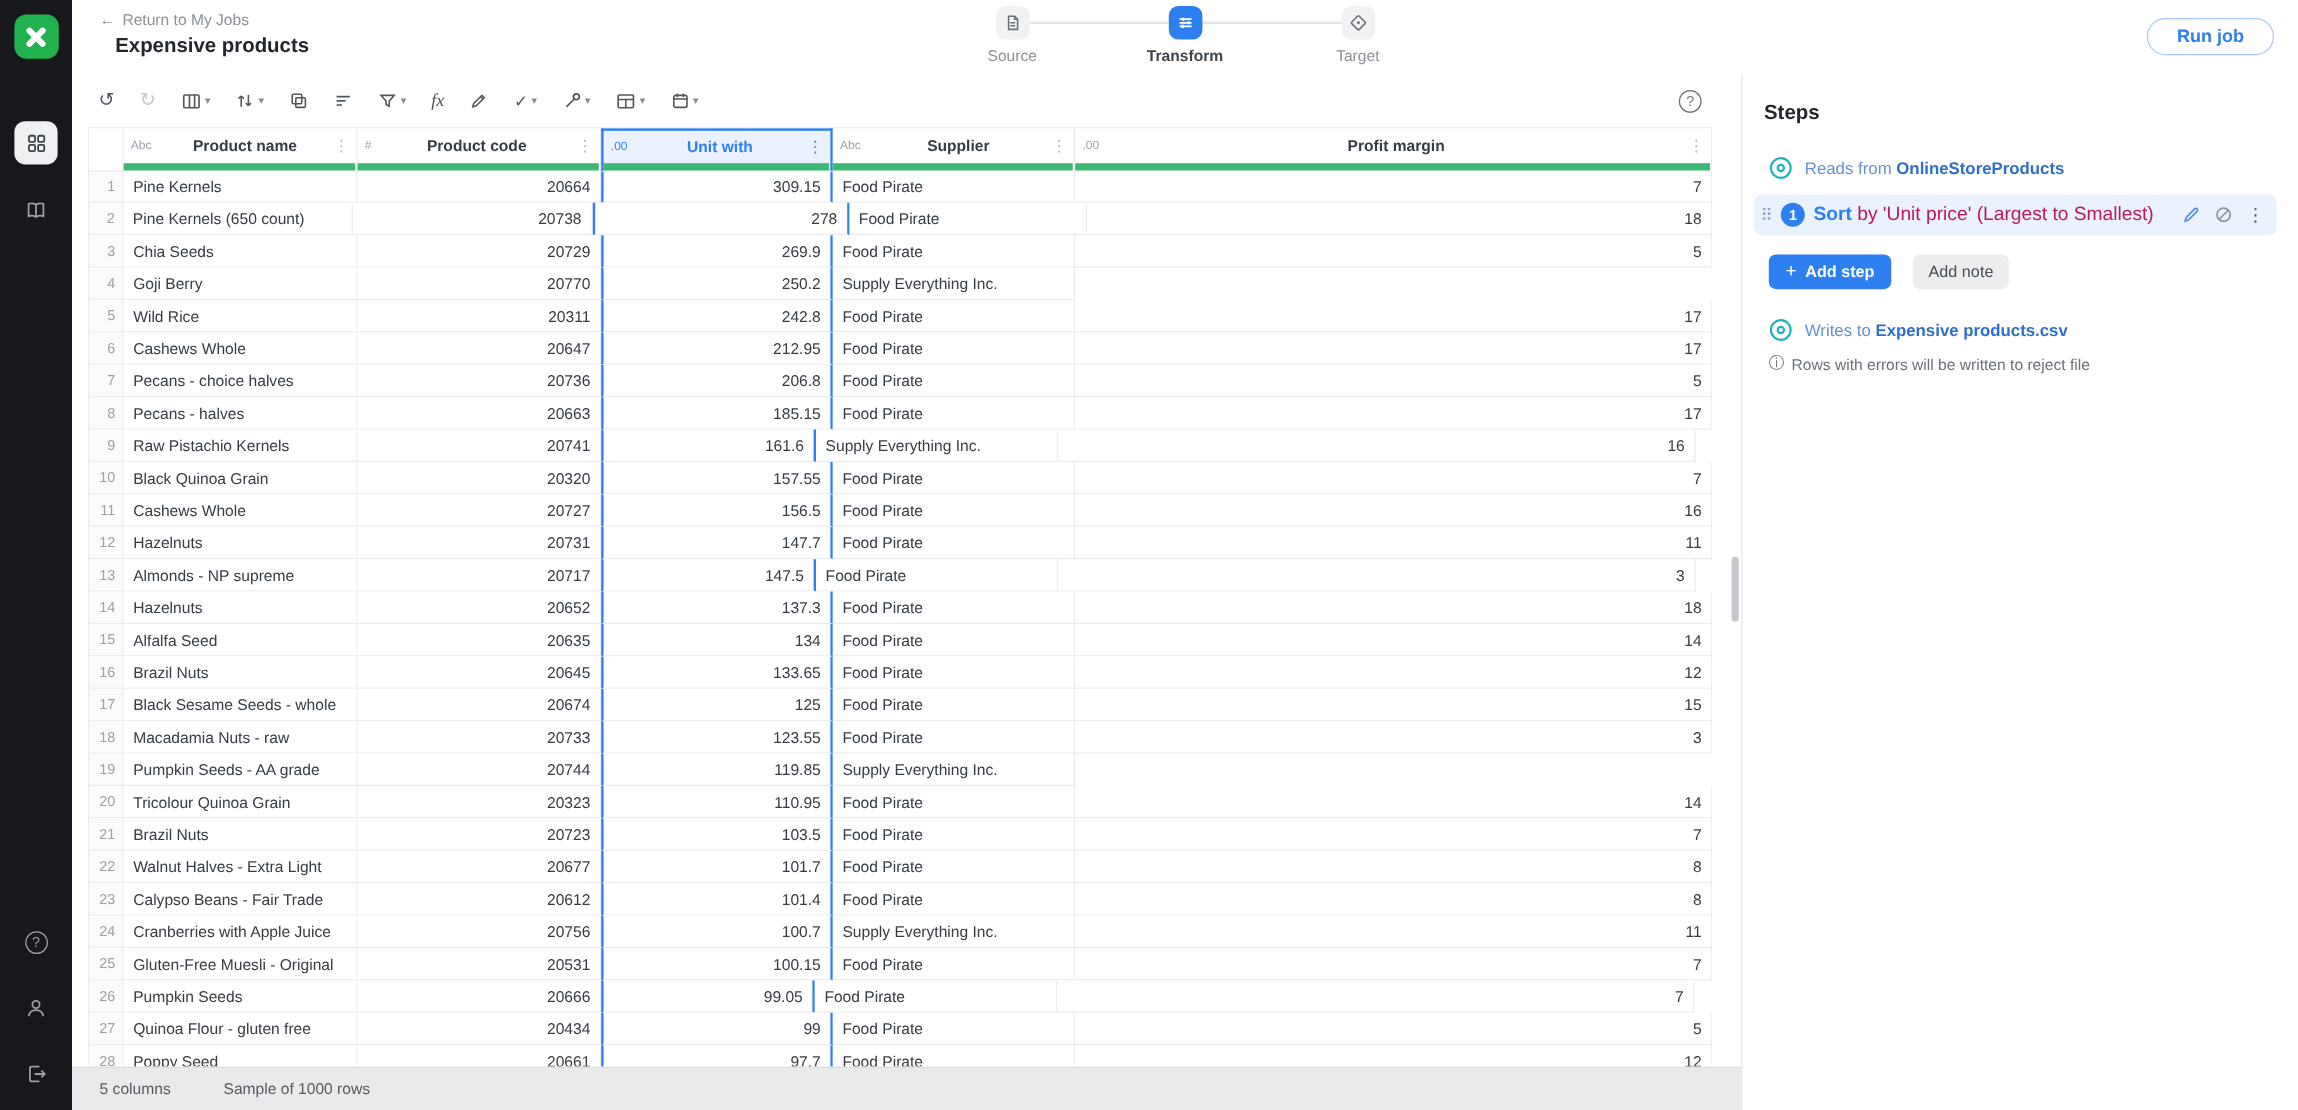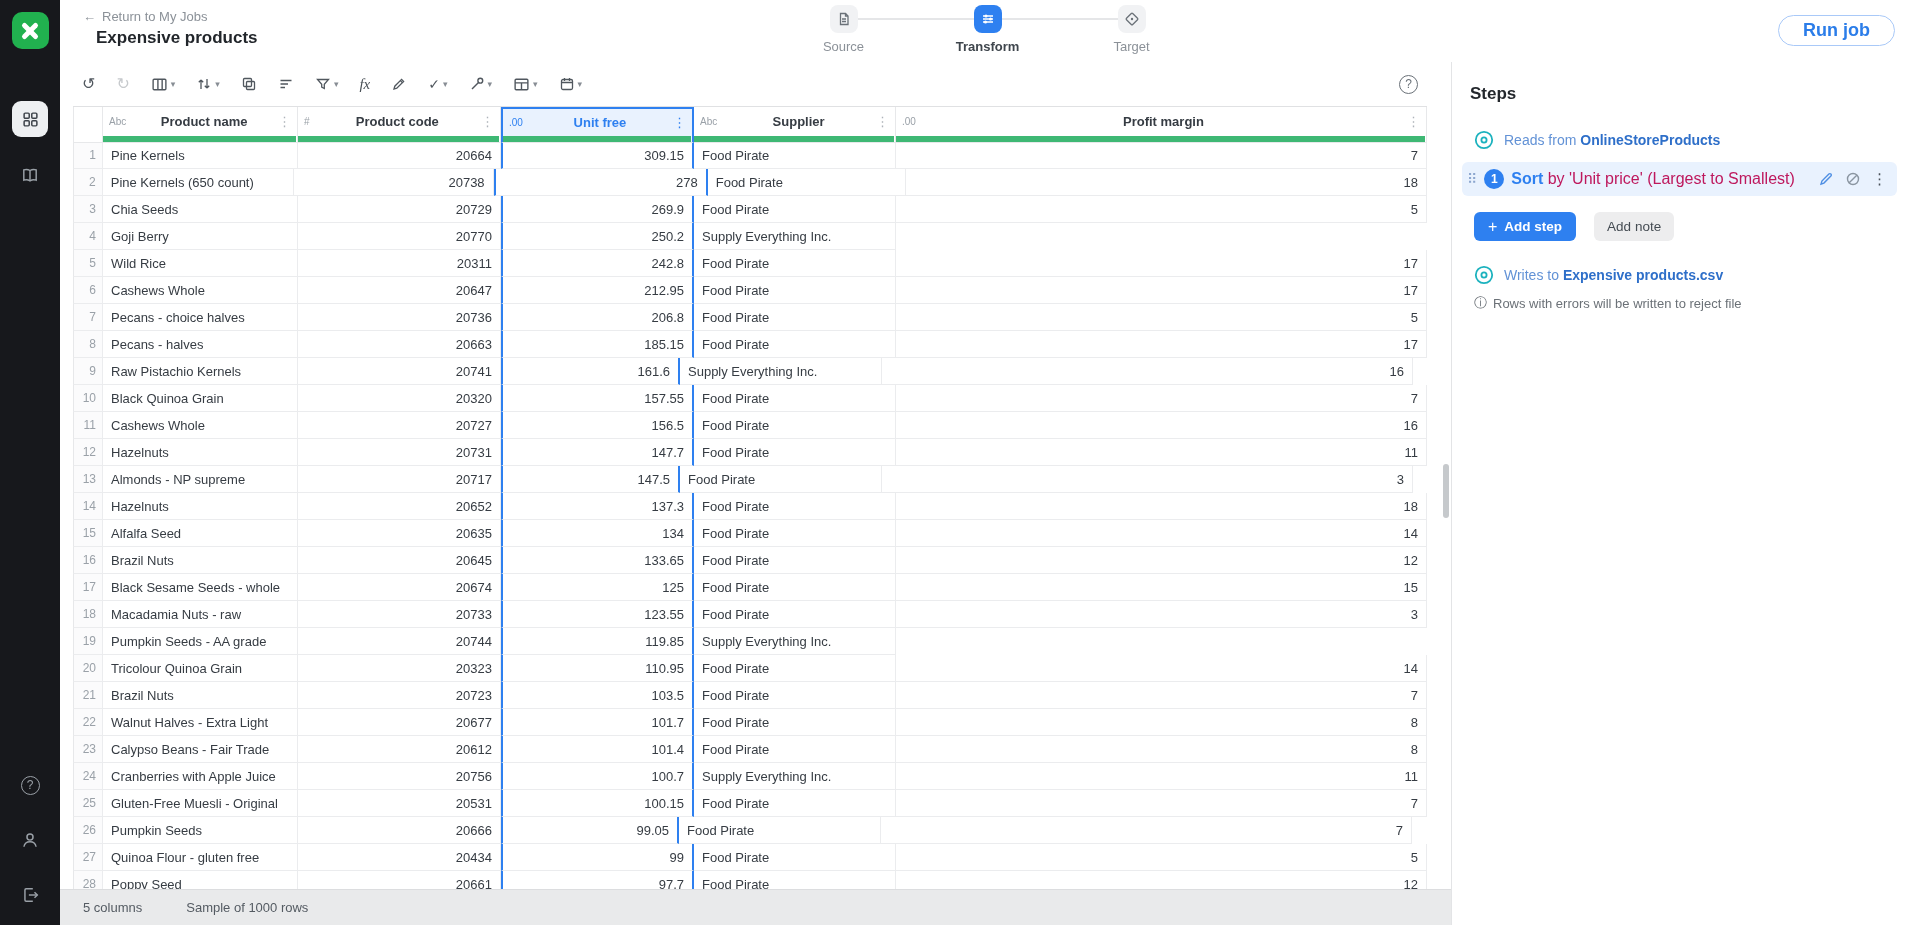"Run job" .run-btn { font-size: 18px -> 15px }
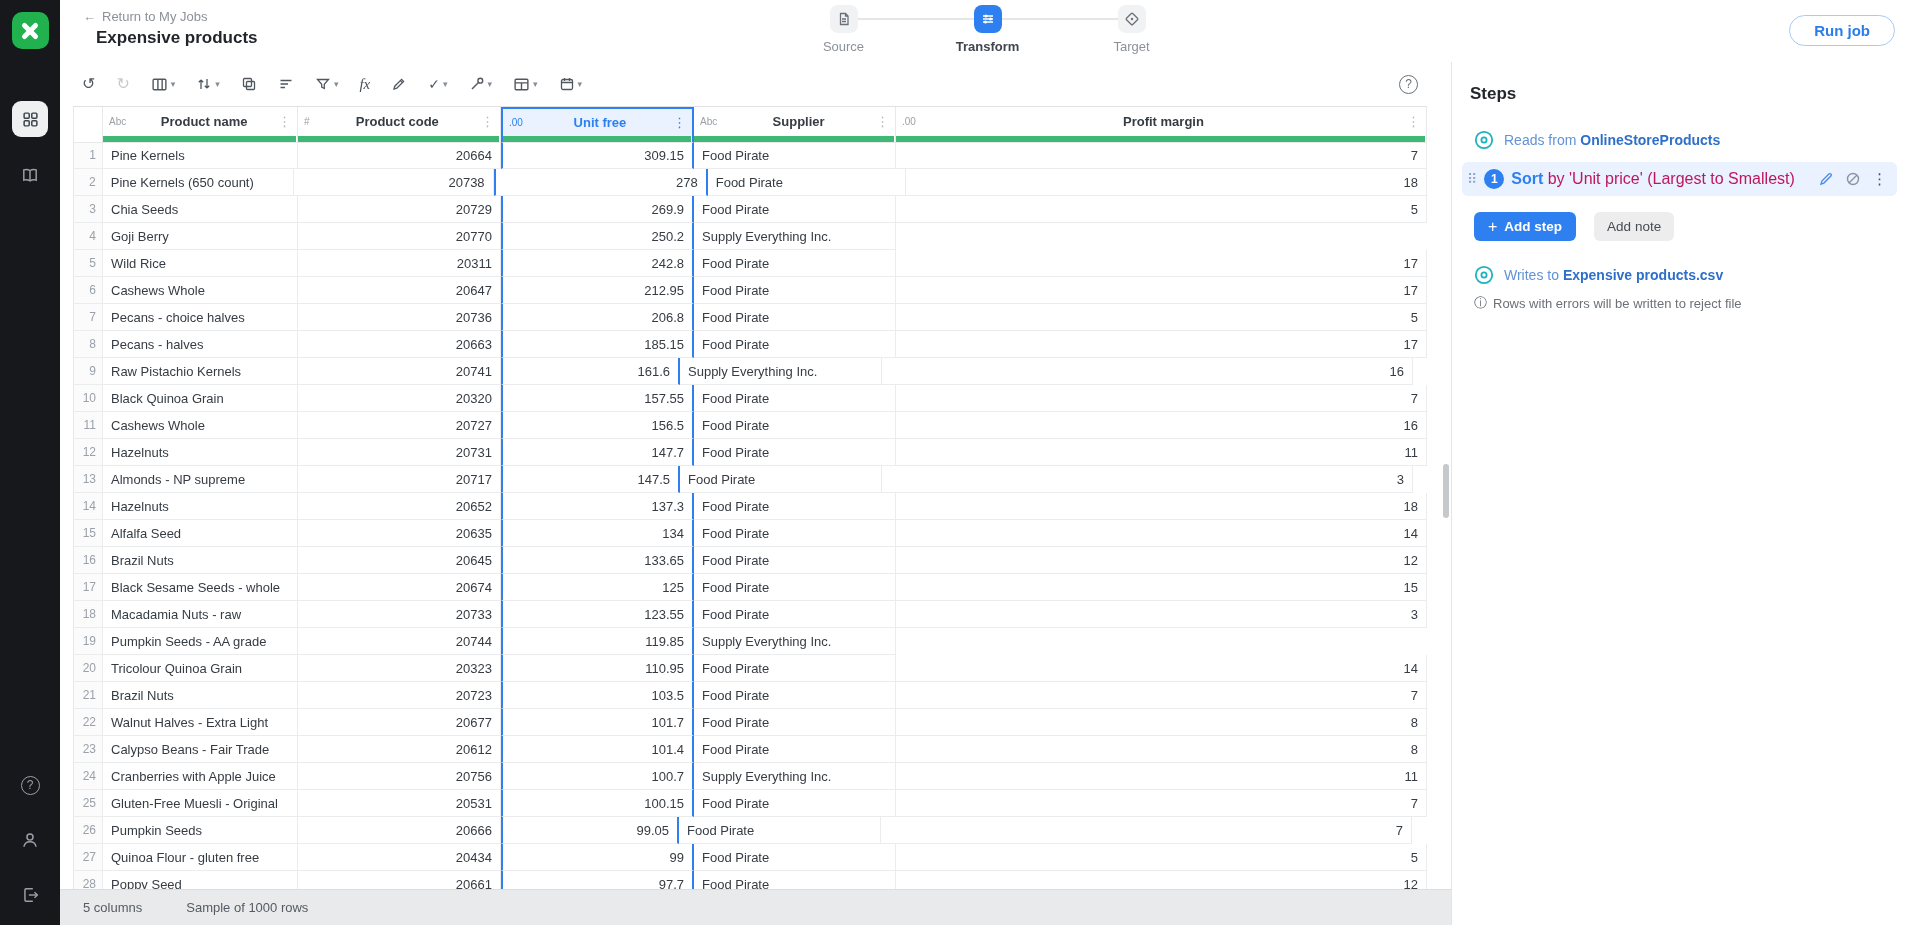"Unit free" span.cname { text: free -> with }
